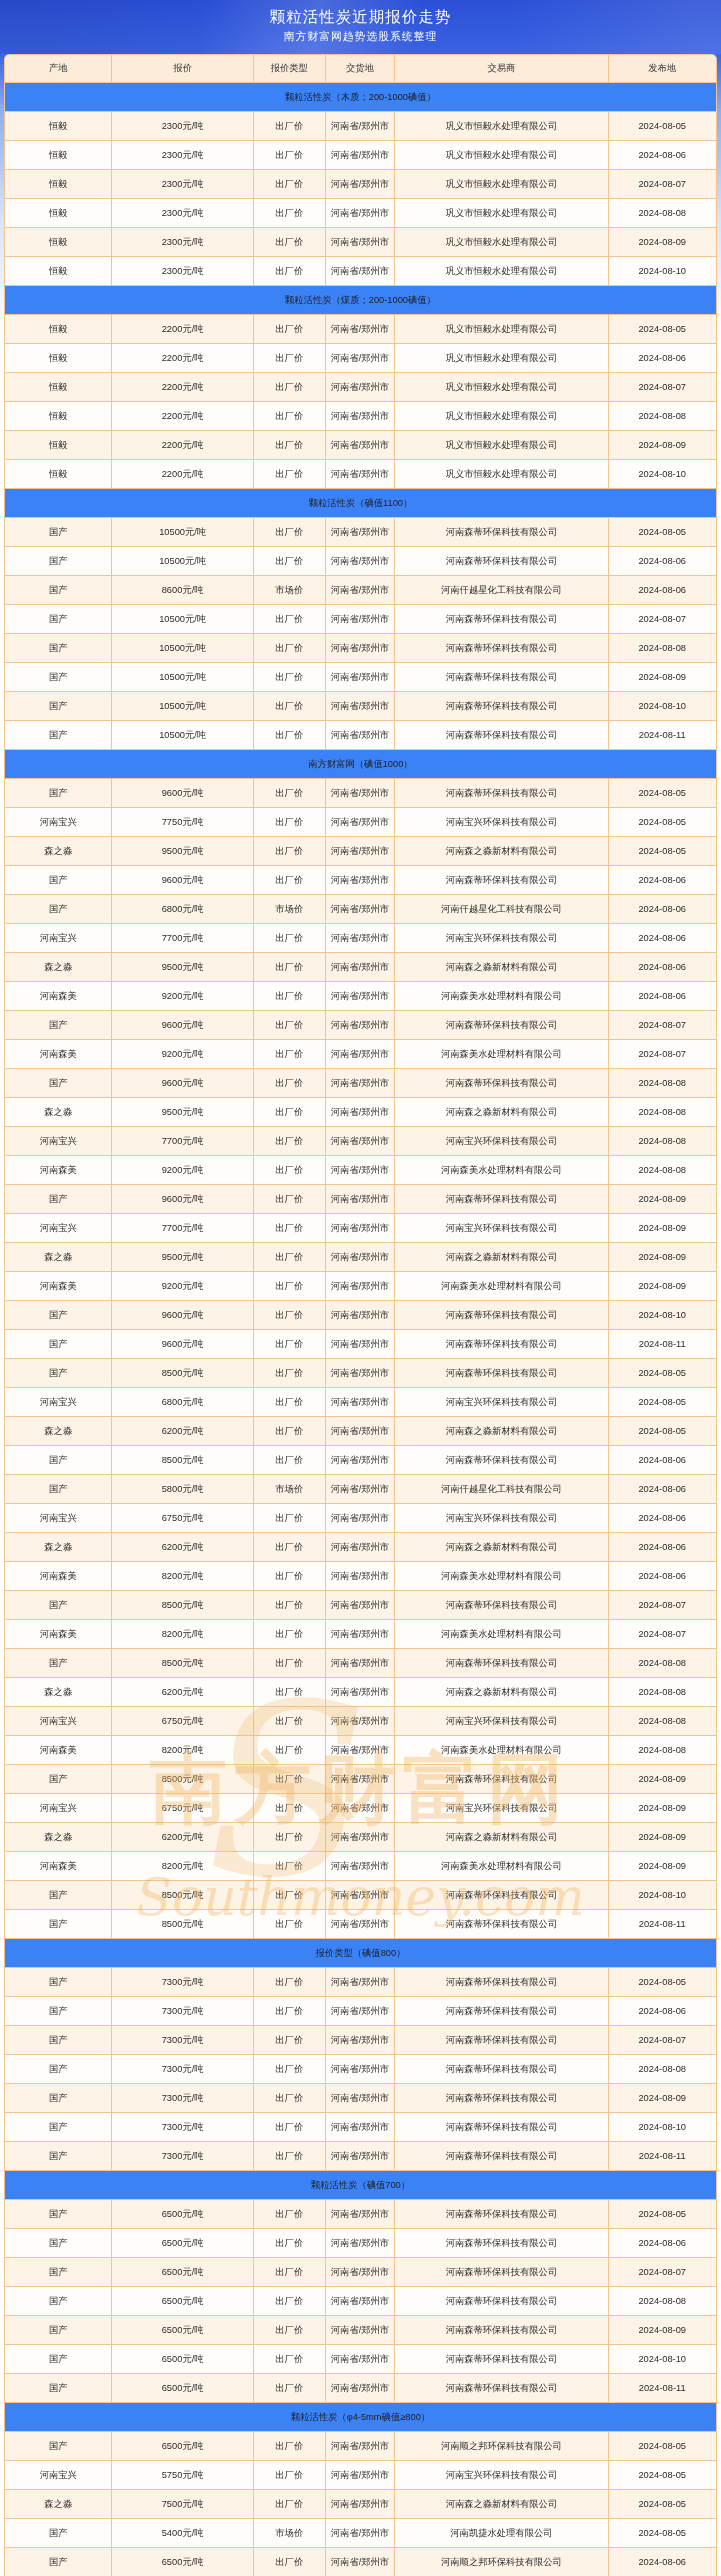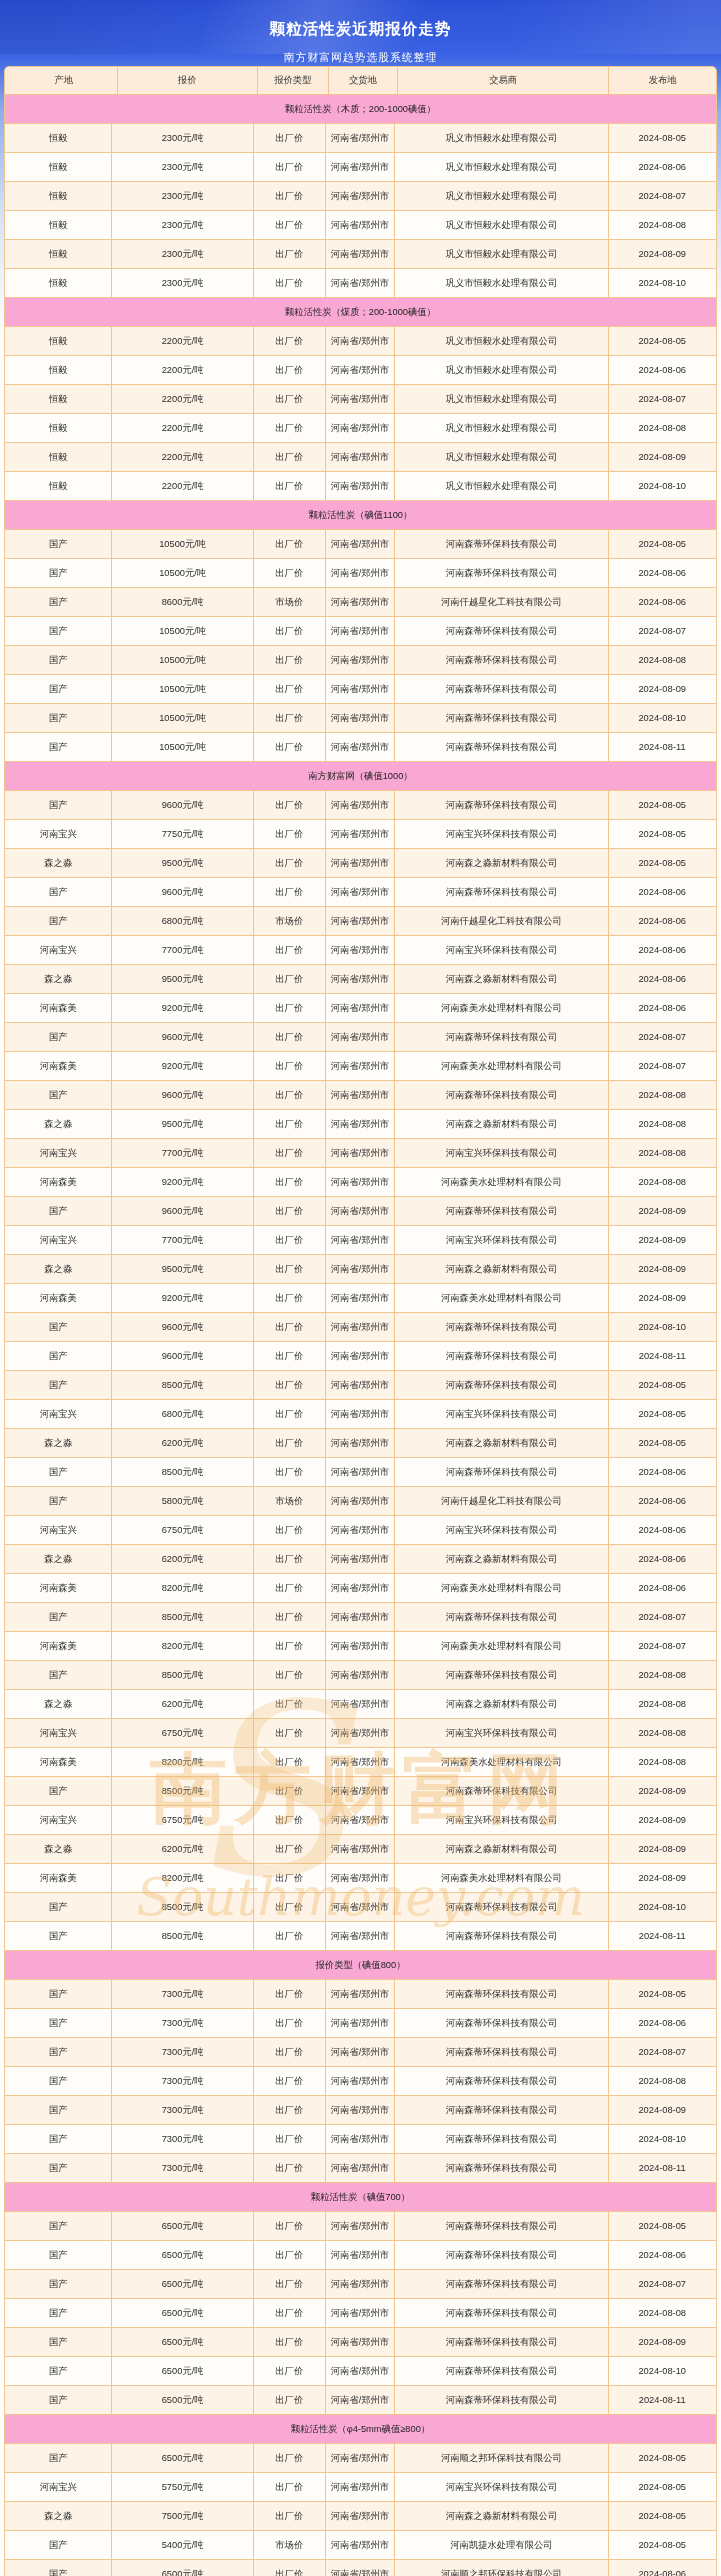"颗粒活性炭近期报价走势" .hero .title { font-weight: 700 -> 400; margin: 12px -> 0 }
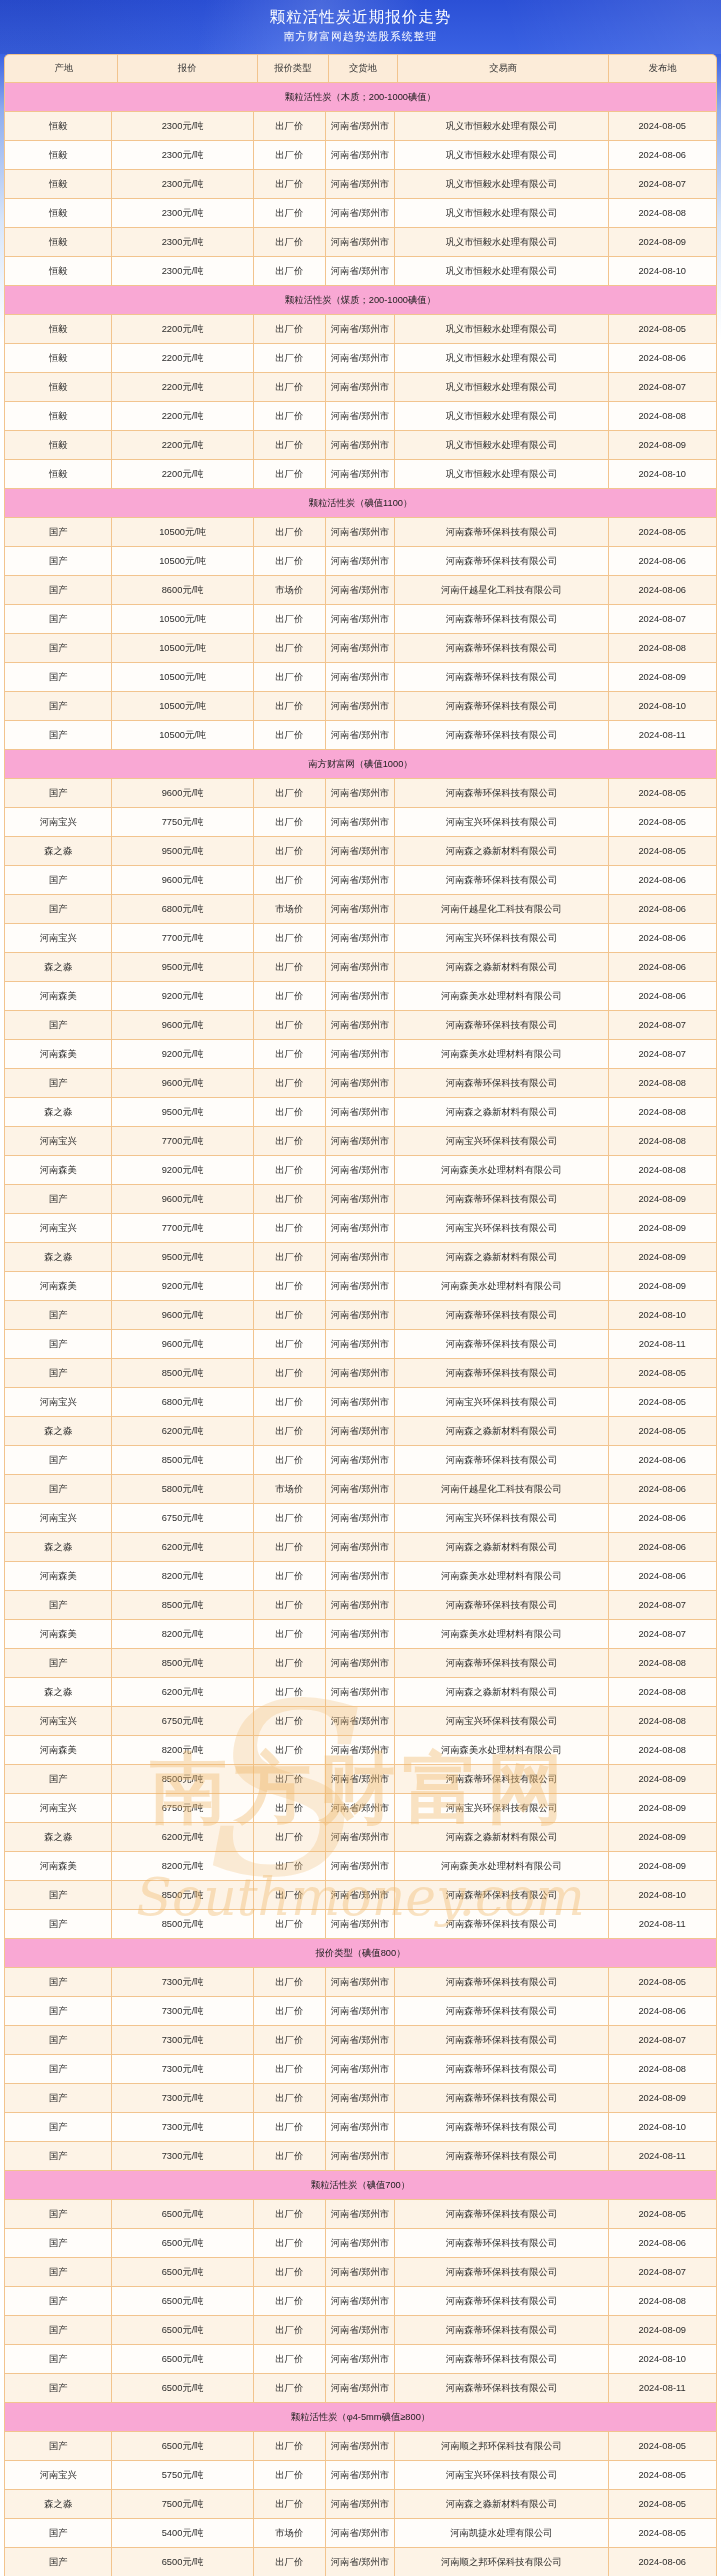"产地" .thead { padding-left: 6px -> none }
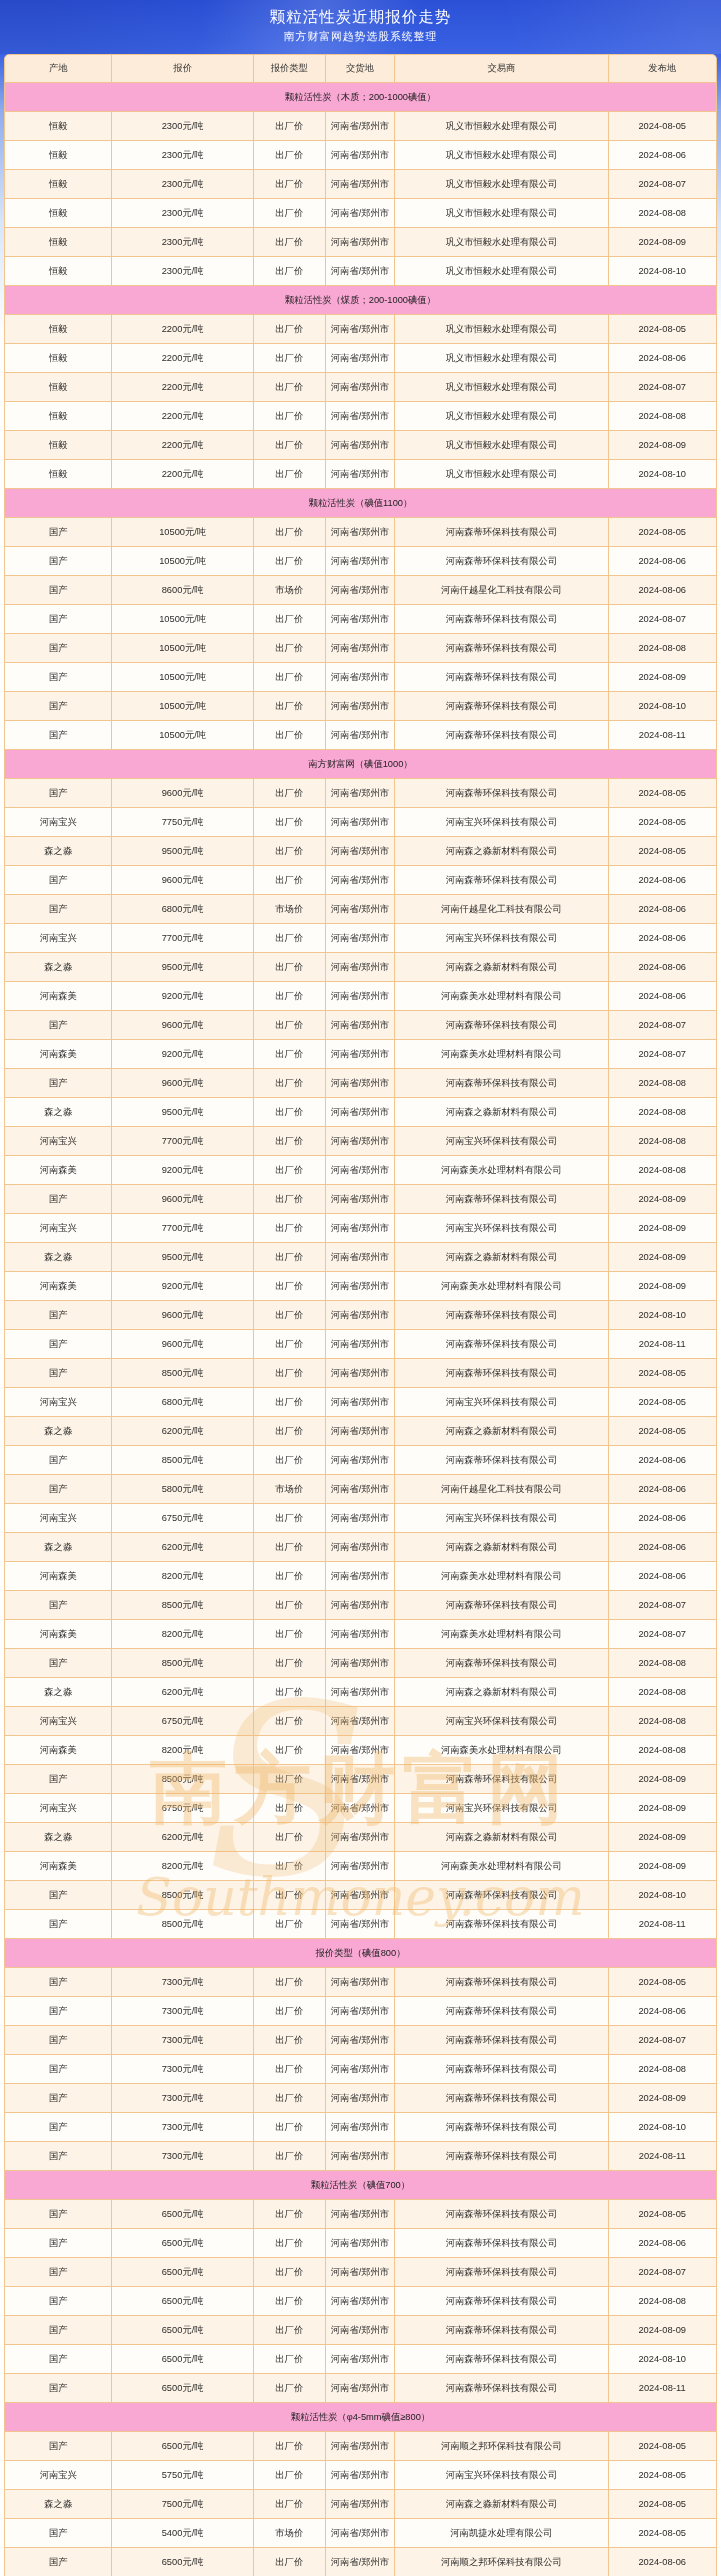"颗粒活性炭（木质；200-1000碘值）" .section-header { background: #f9a8d4 -> #3b82f6 }
